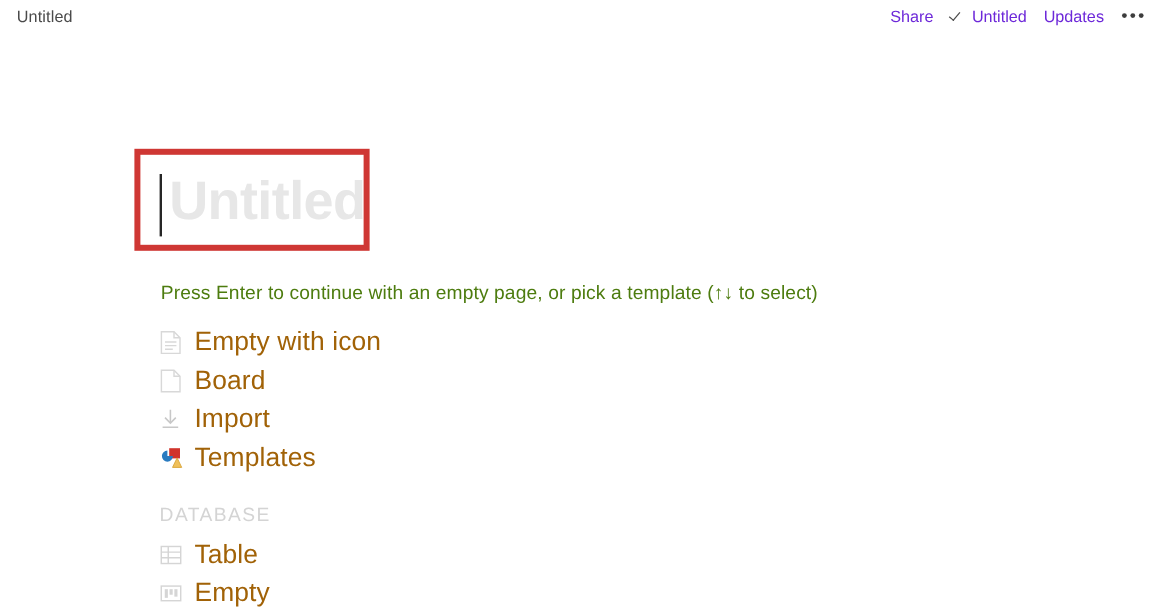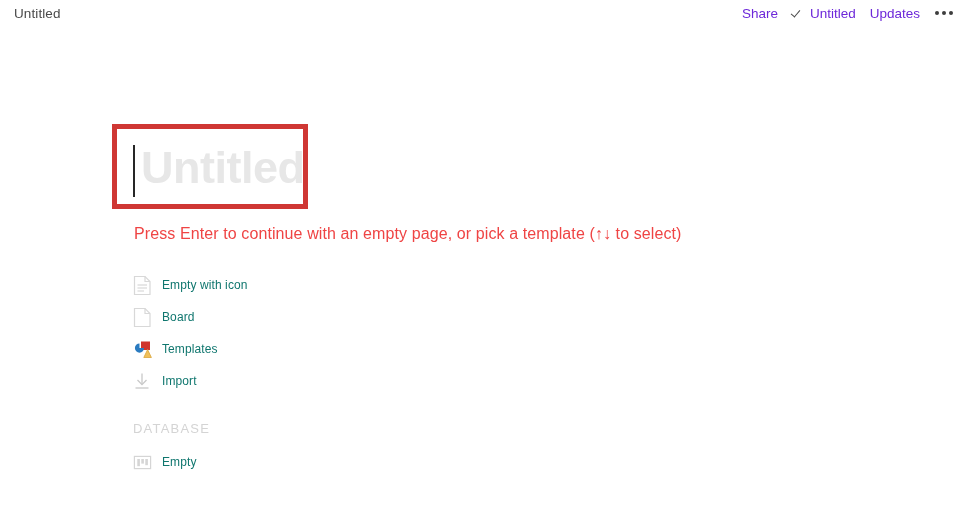"Press Enter to continue with" .hint { color: #ef4444 -> #4d7c0f; top: 225px -> 236px }
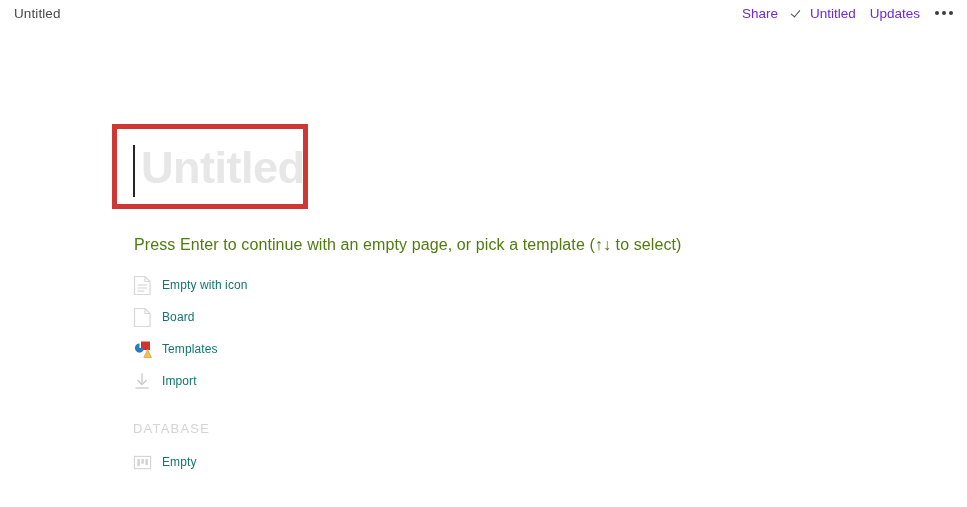"Empty with icon" .option-label { color: #0f766e -> #a16207; font-size: 12px -> 22px }
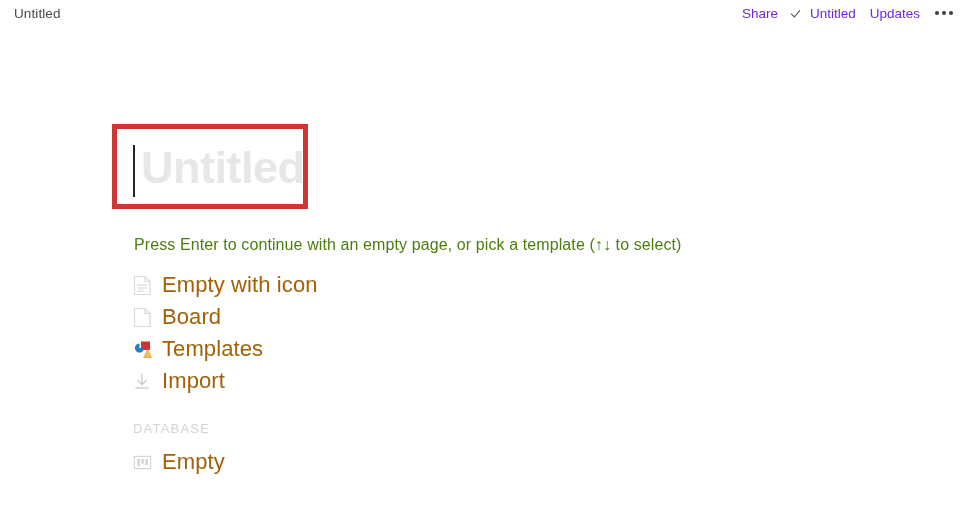"Templates" div.option-row { order: before "Import" -> after "Import" }
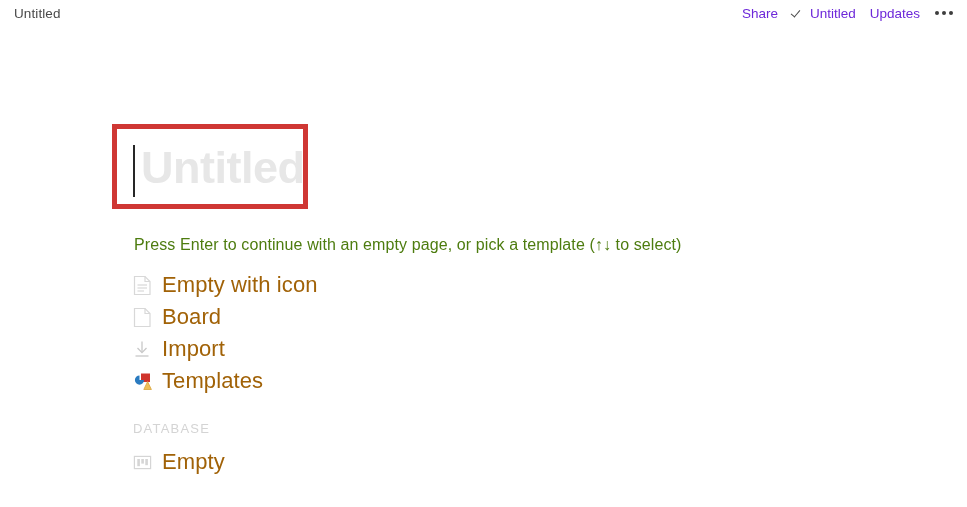"DATABASE" .section-header { font-size: 13px -> 16px }
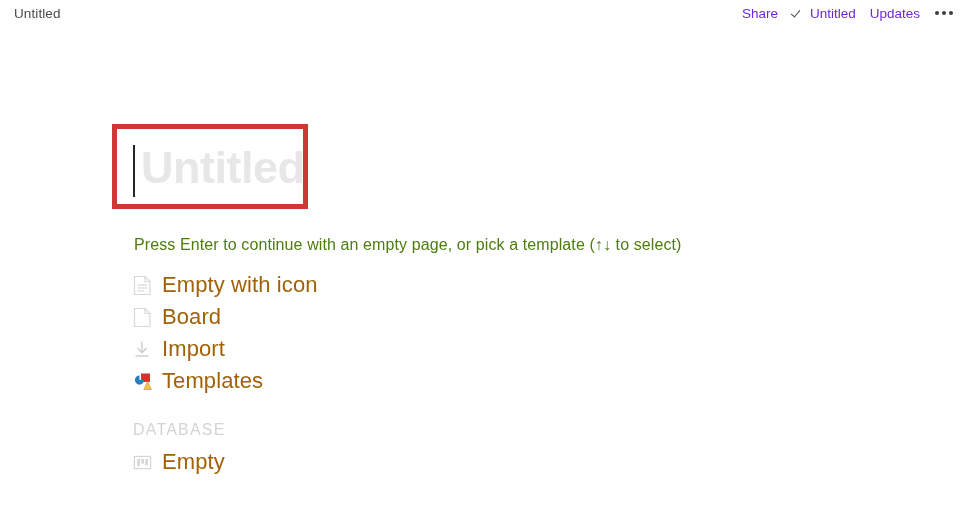"Table" div.option-row { html: none -> <div> <span> <svg> <rect></rect> <line></line> <line></line> <line></line> </svg> </span> <span>Table</span> </div> }
